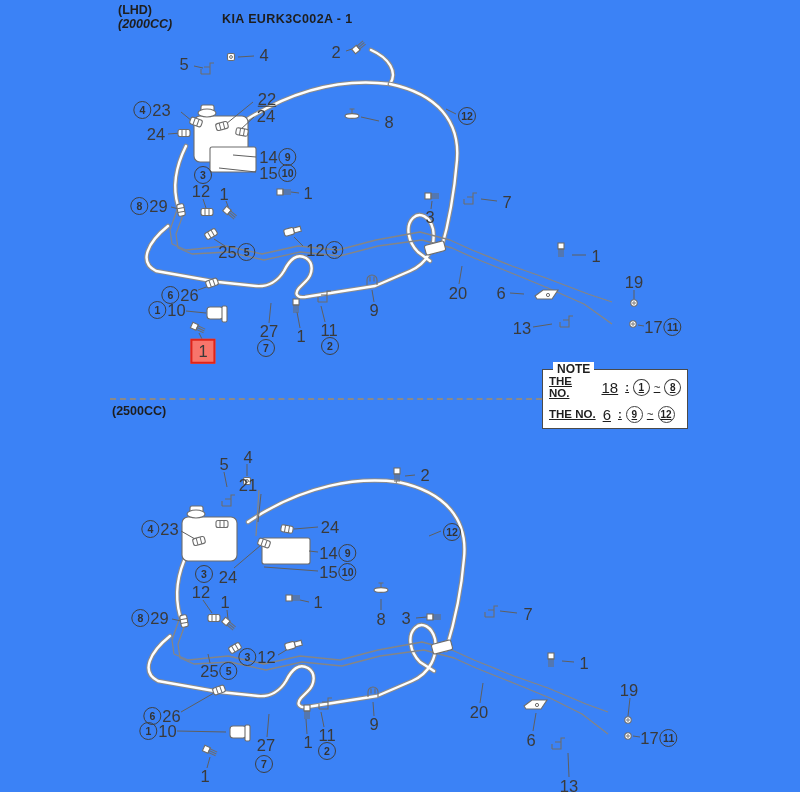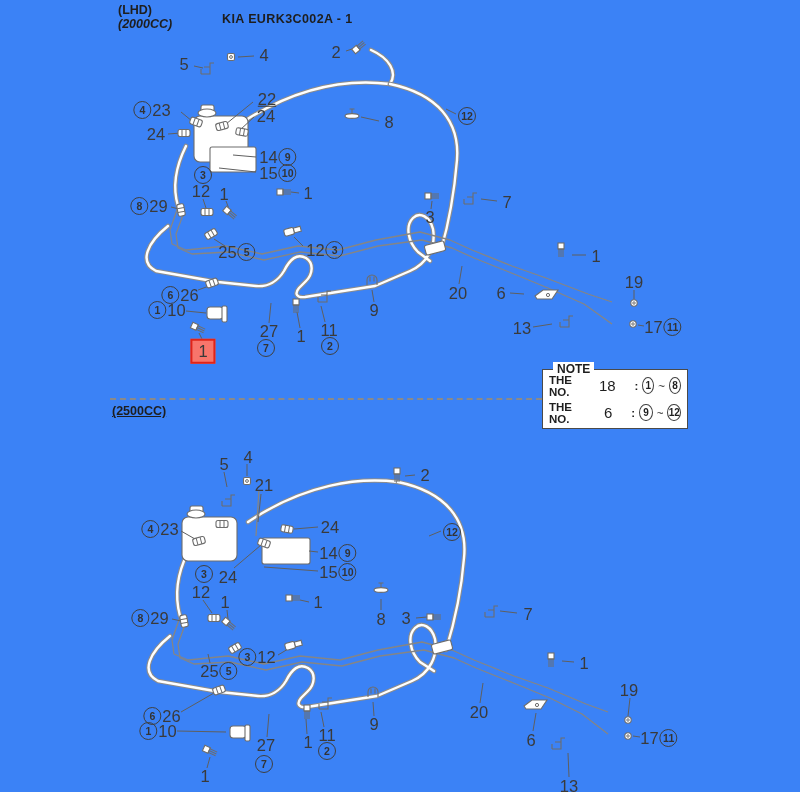"THE NO." .note-row { text-decoration: none -> underline }
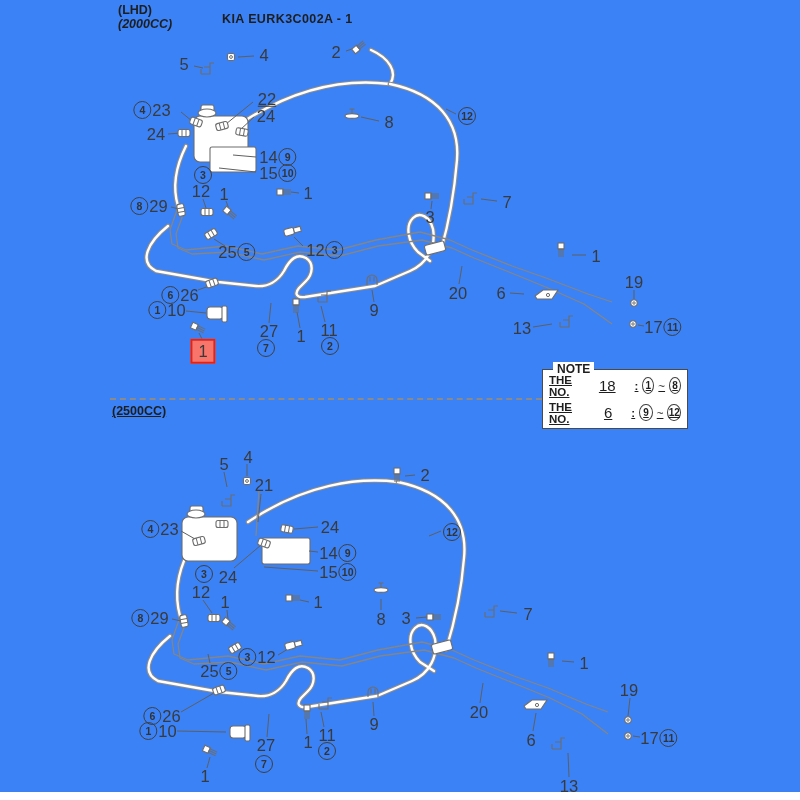"18" .note-row .note-num { margin: 0 15px -> 0 3px }
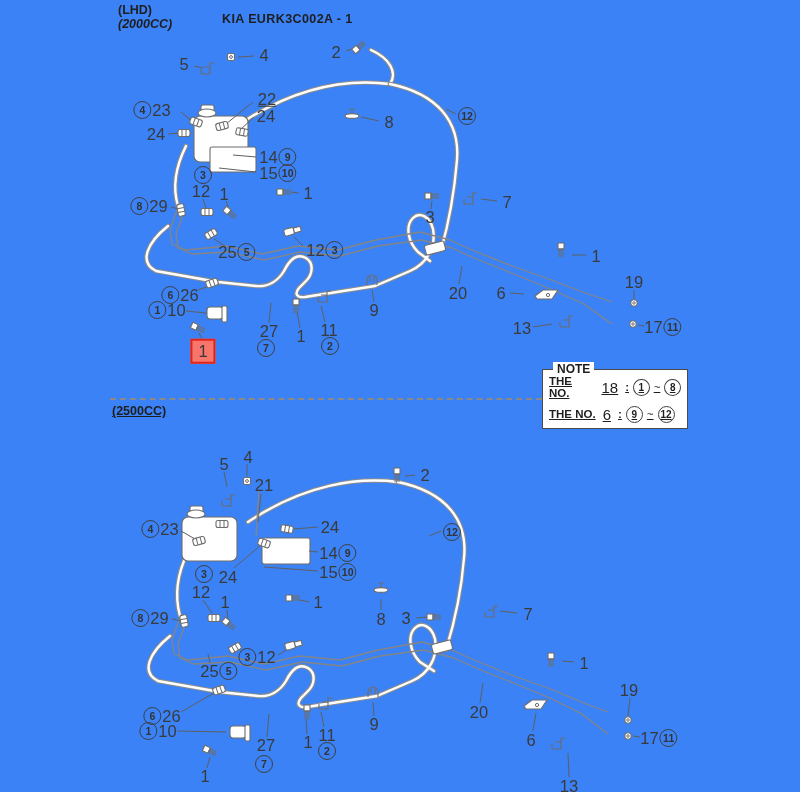"(2500CC)" #eng-bottom { text-decoration: underline -> none }
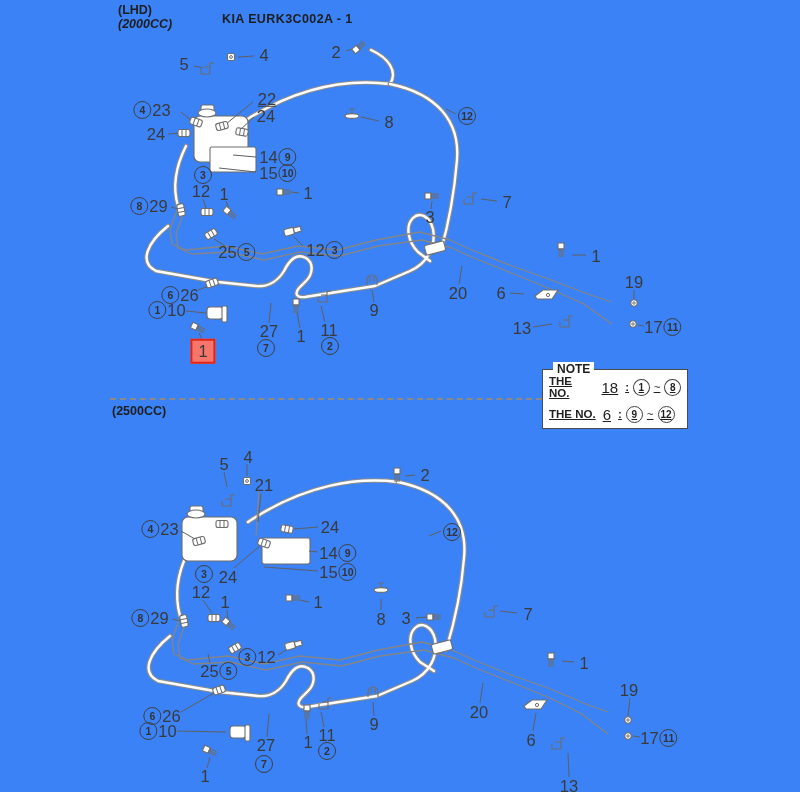"21" div.callout { left: 264px -> 248px }
